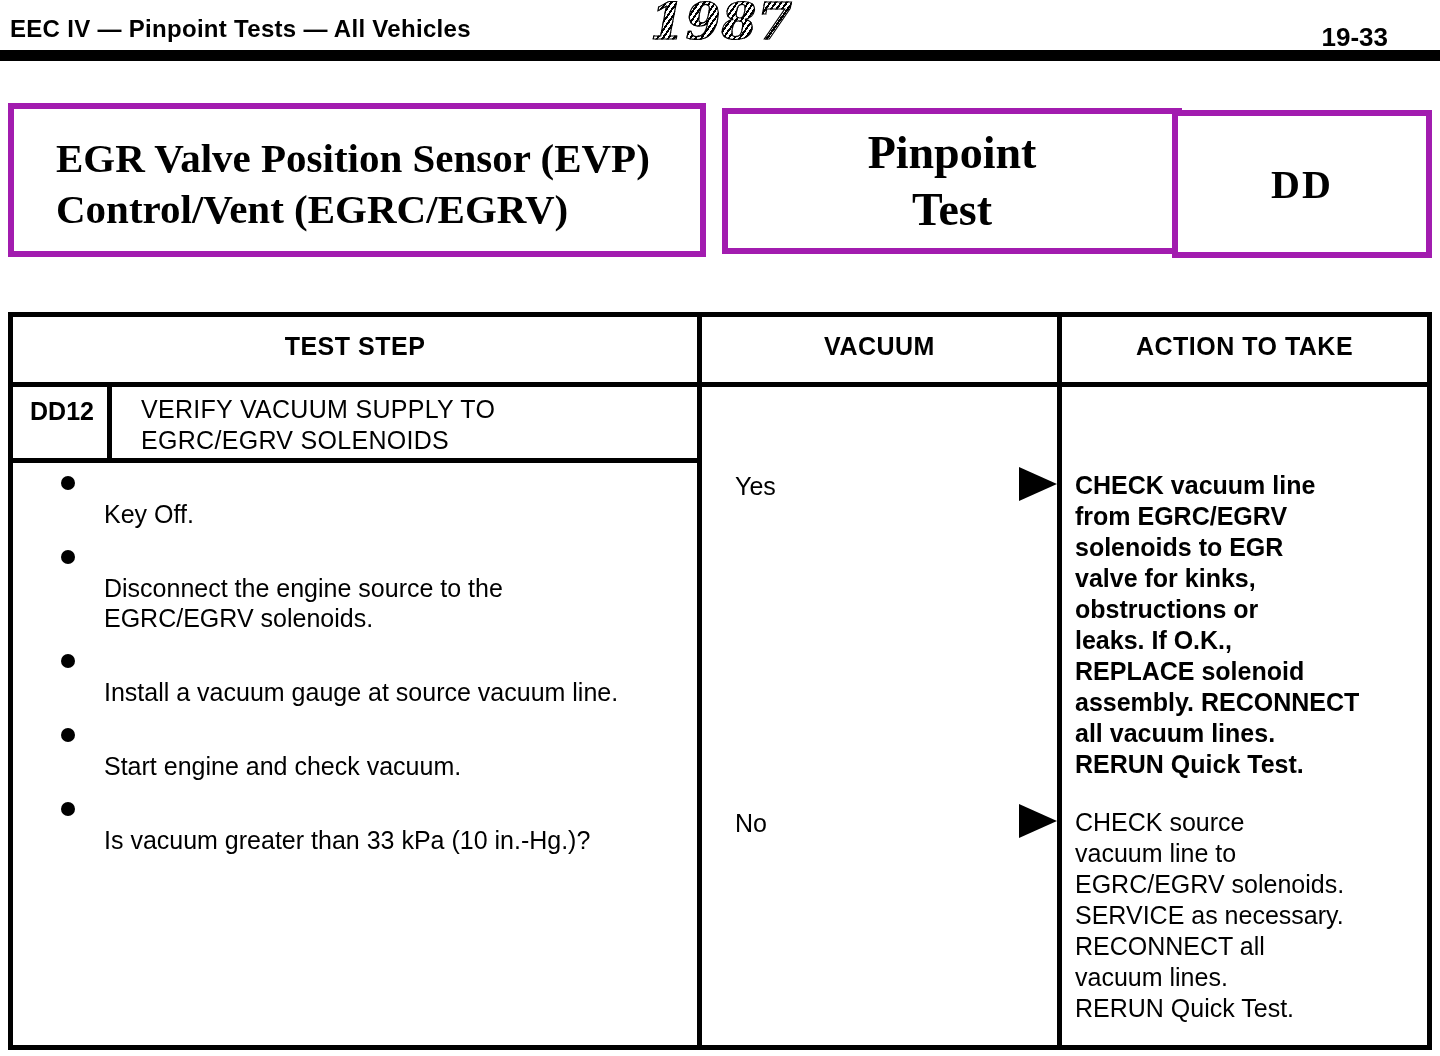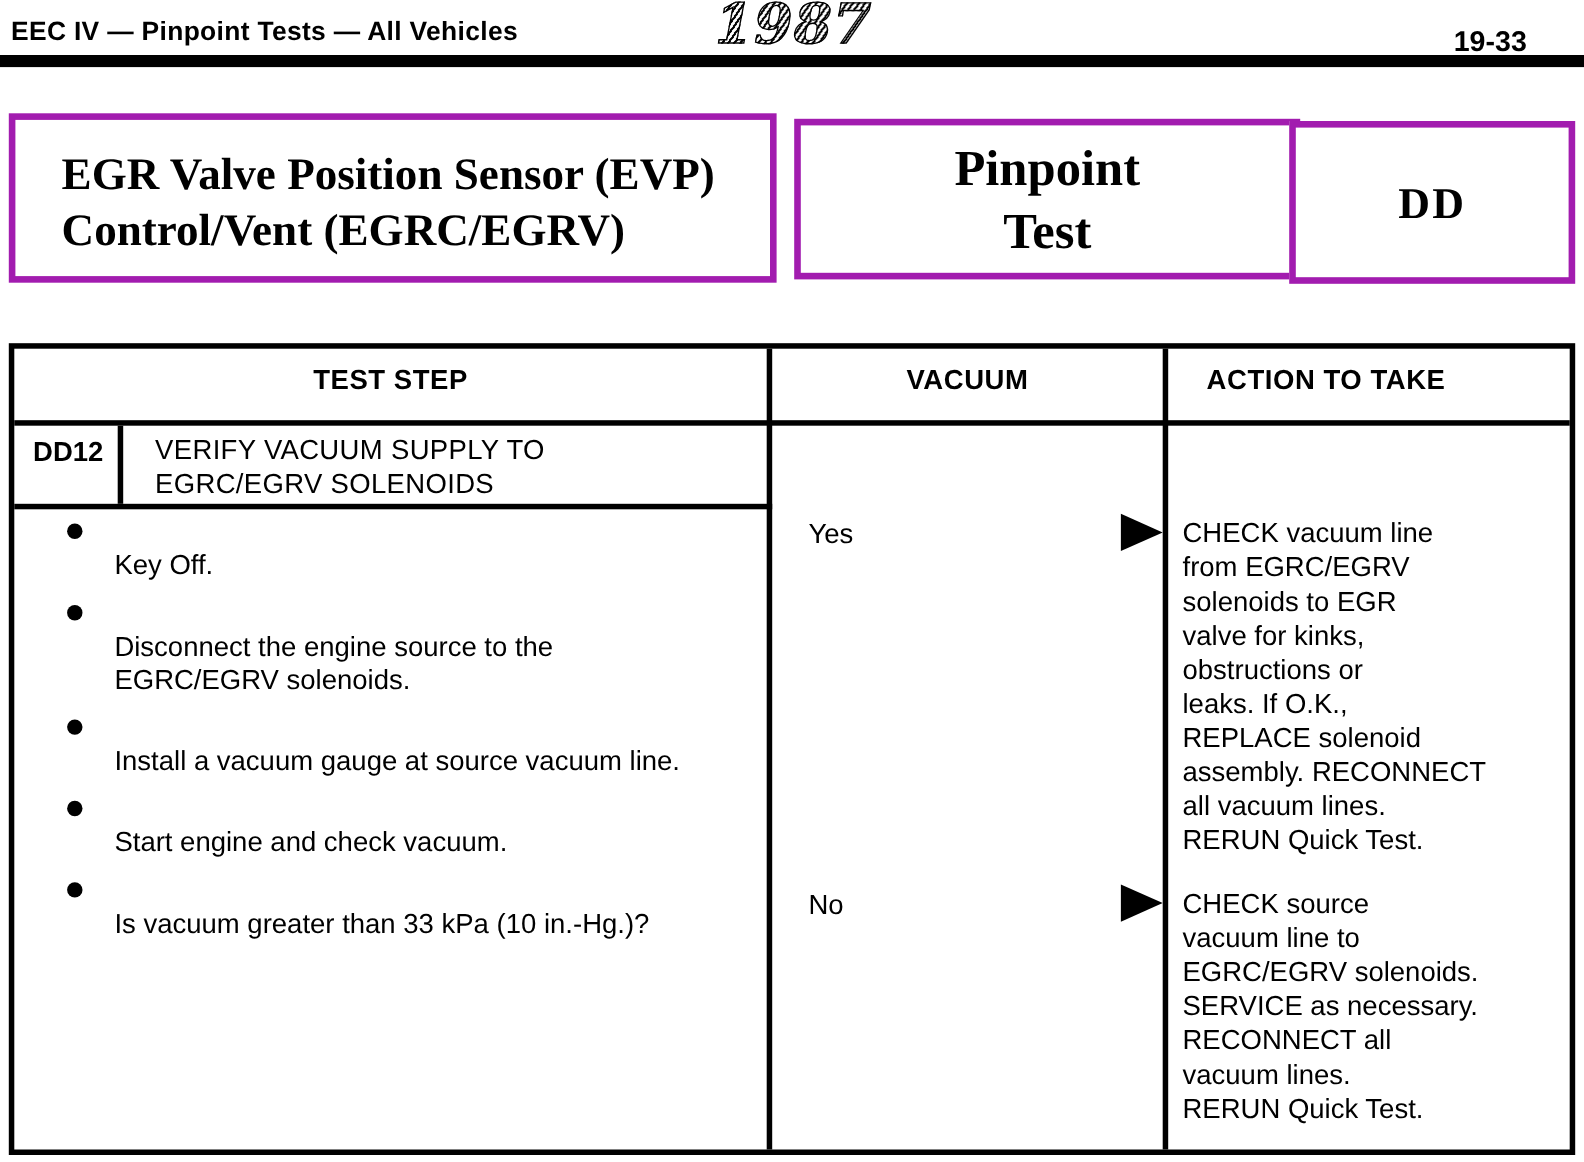"ACTION TO TAKE" .th-action { left: 1010px -> 1049px }
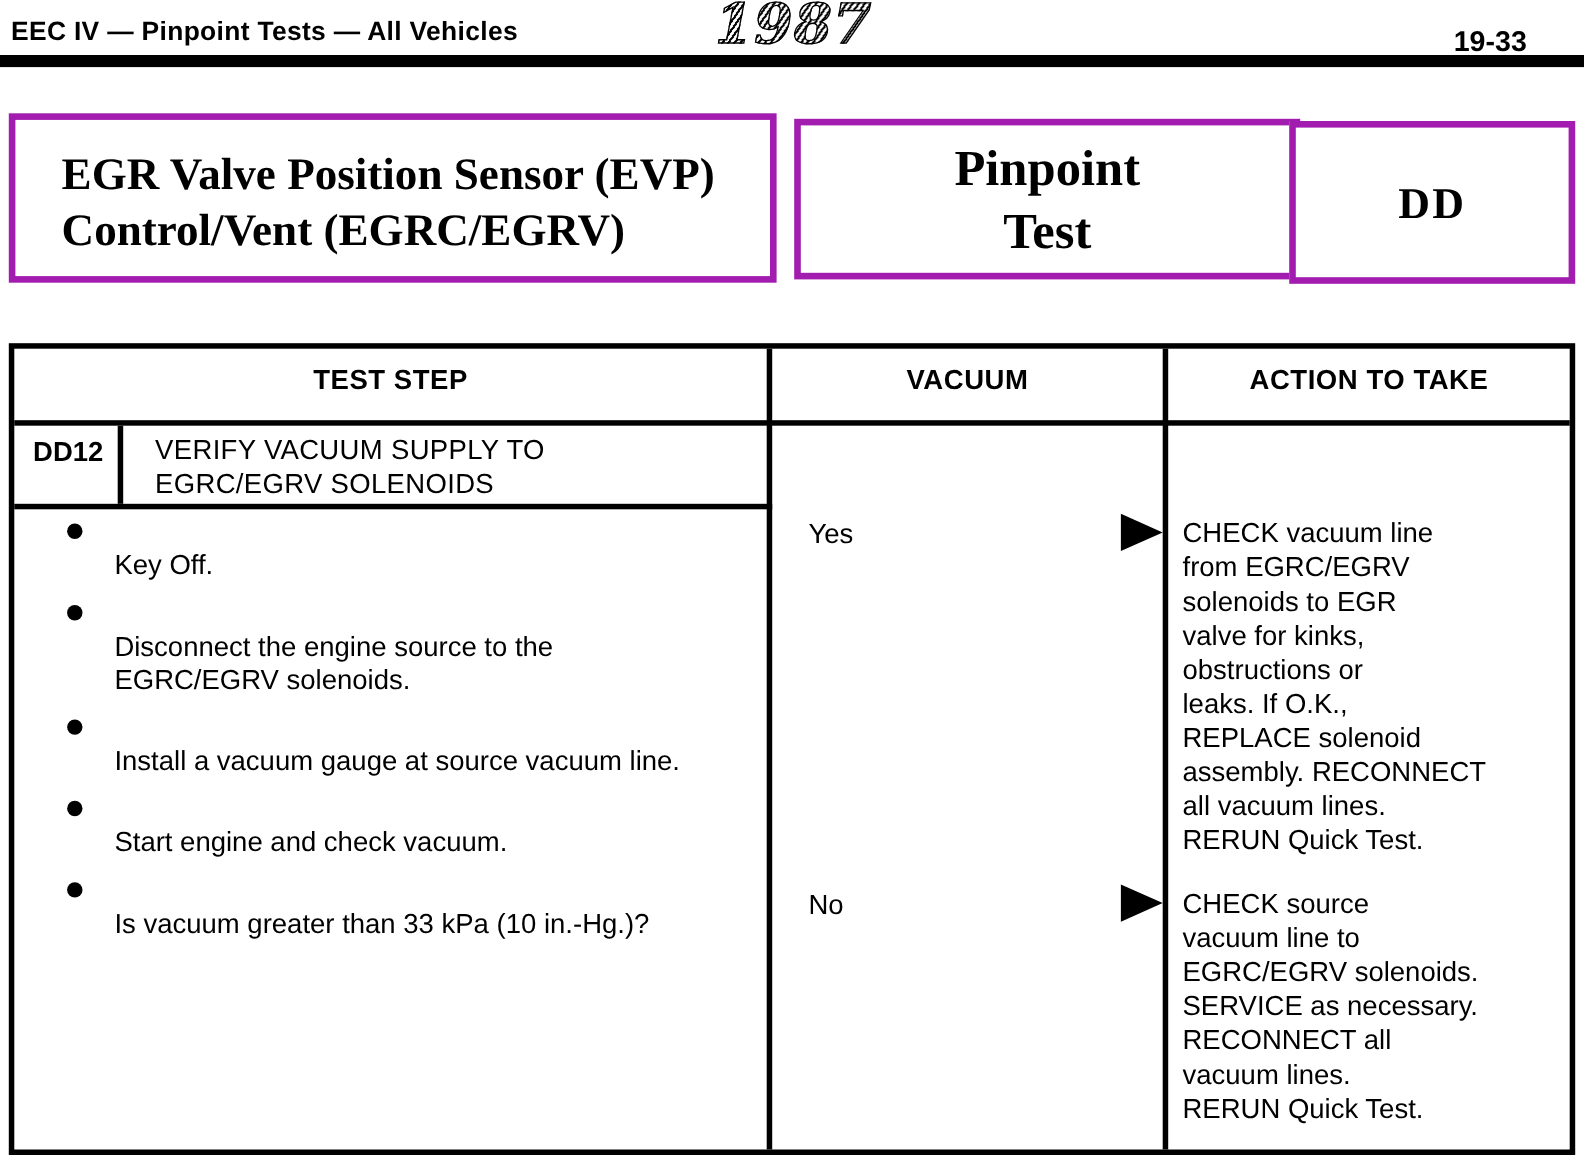"CHECK vacuum line" .action-yes { font-weight: none -> bold }
